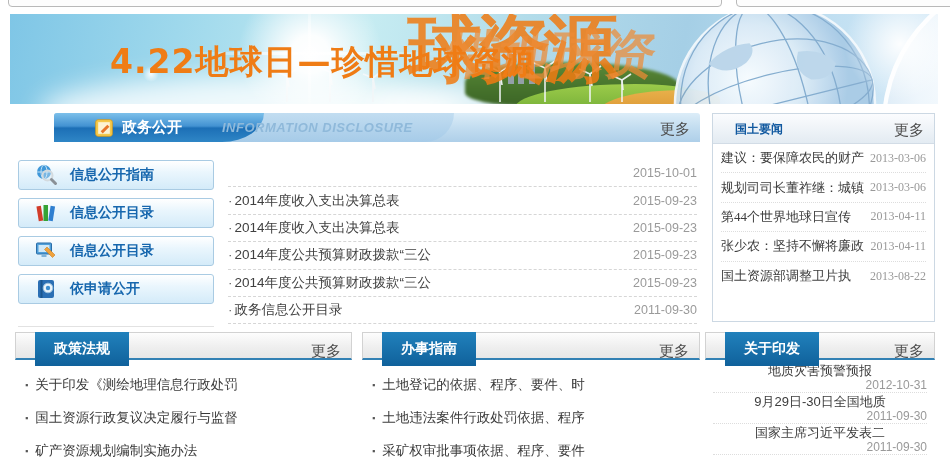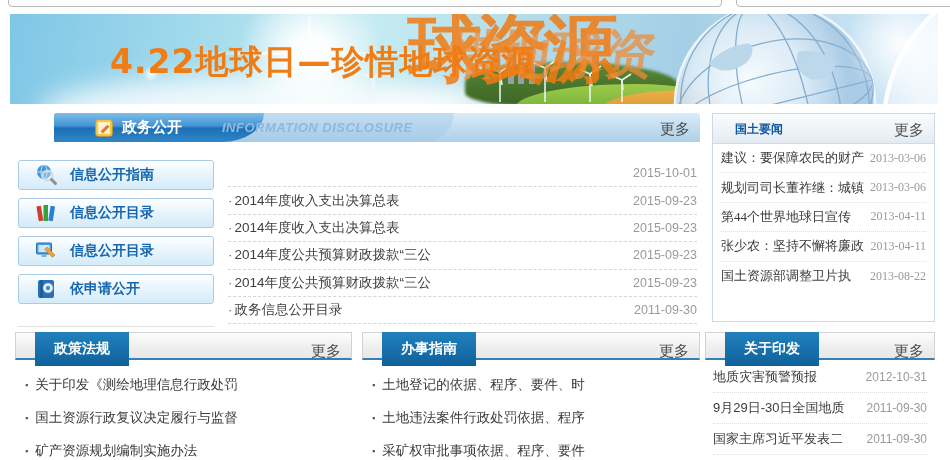"地质灾害预警预报" .d-row { flex-direction: none -> column }
